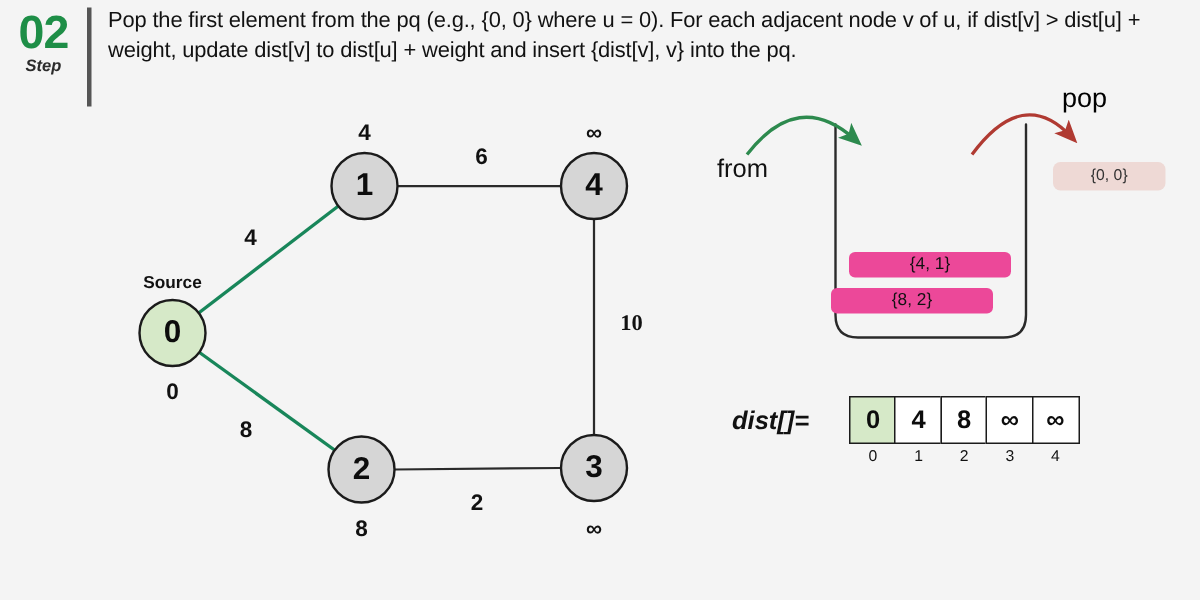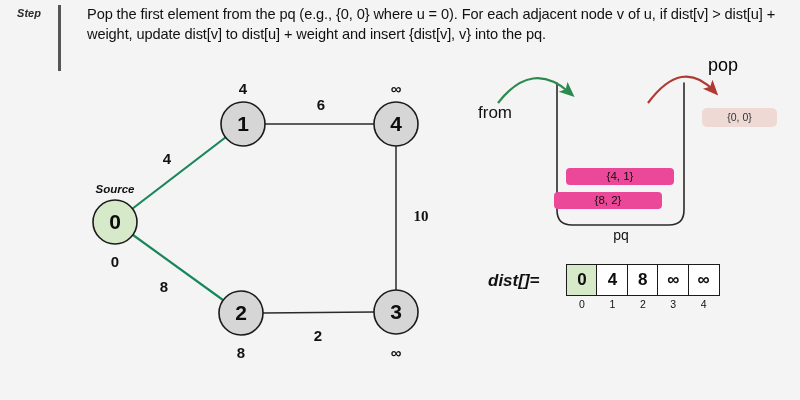"02" div.step-number { html: none -> <div>02</div> }
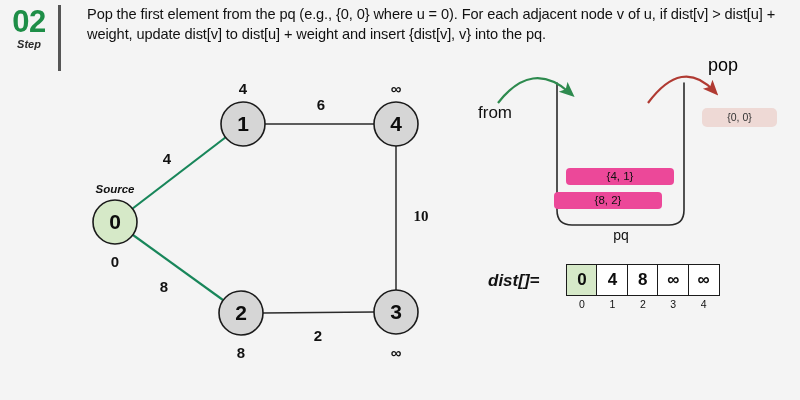"Pop the first element from" .header-text { padding-left: 26px -> 11px }
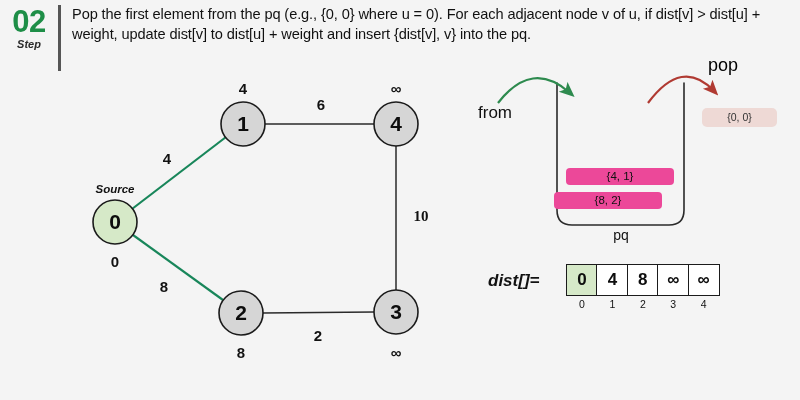"Source" .source-tag { font-style: italic -> none }
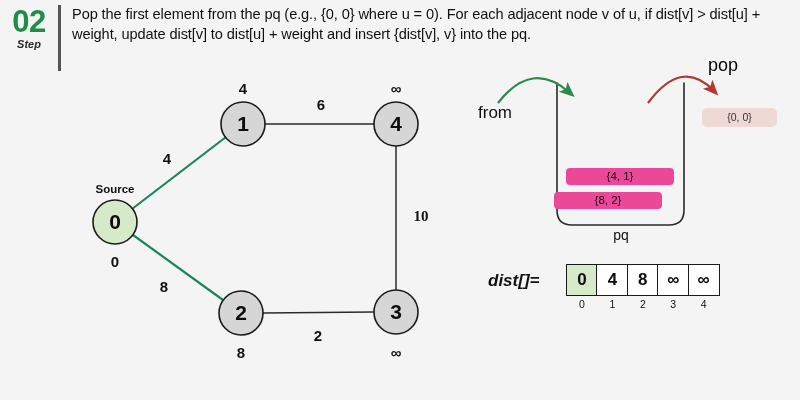"pq" div.pq-caption { html: <div>pq</div> -> none }
